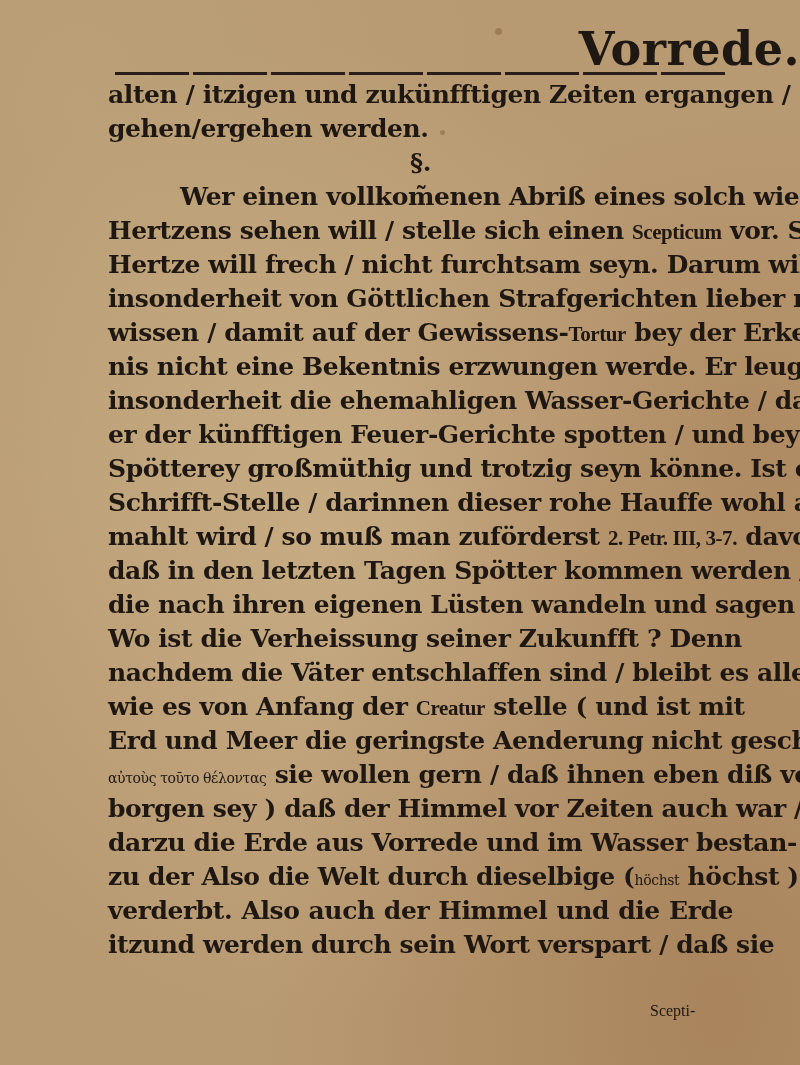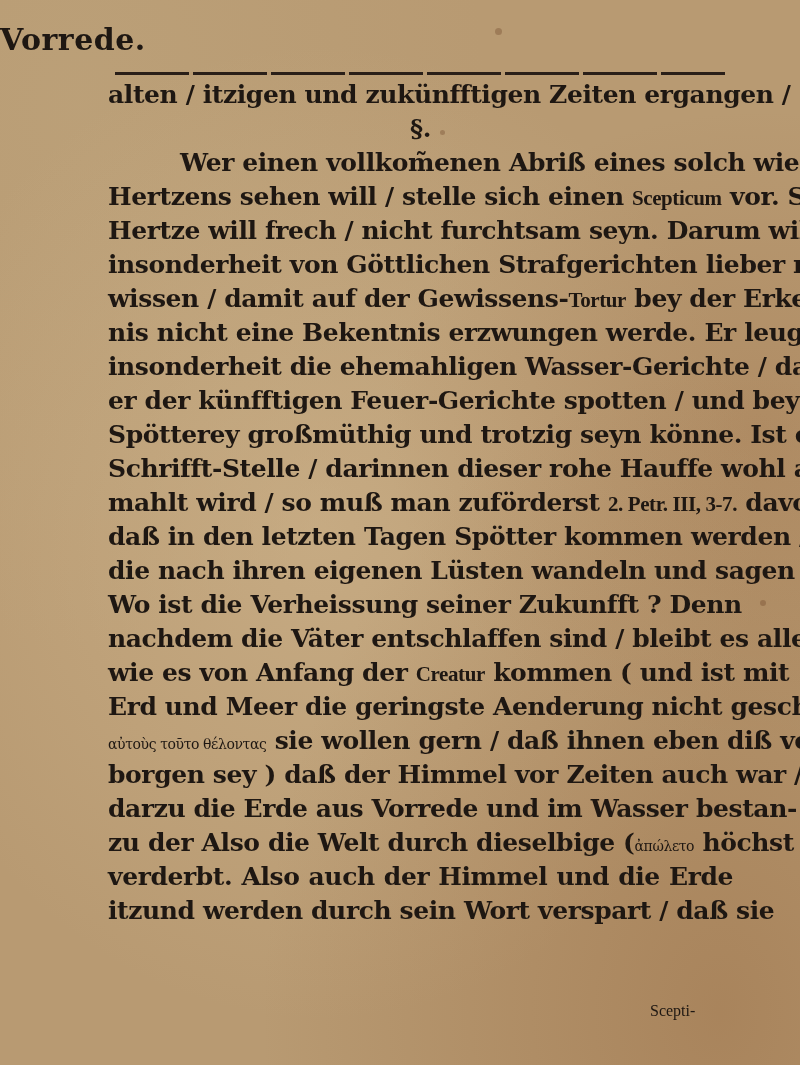"Vorrede." .header-title { font-size: 30px -> 46px; text-align: left -> right }
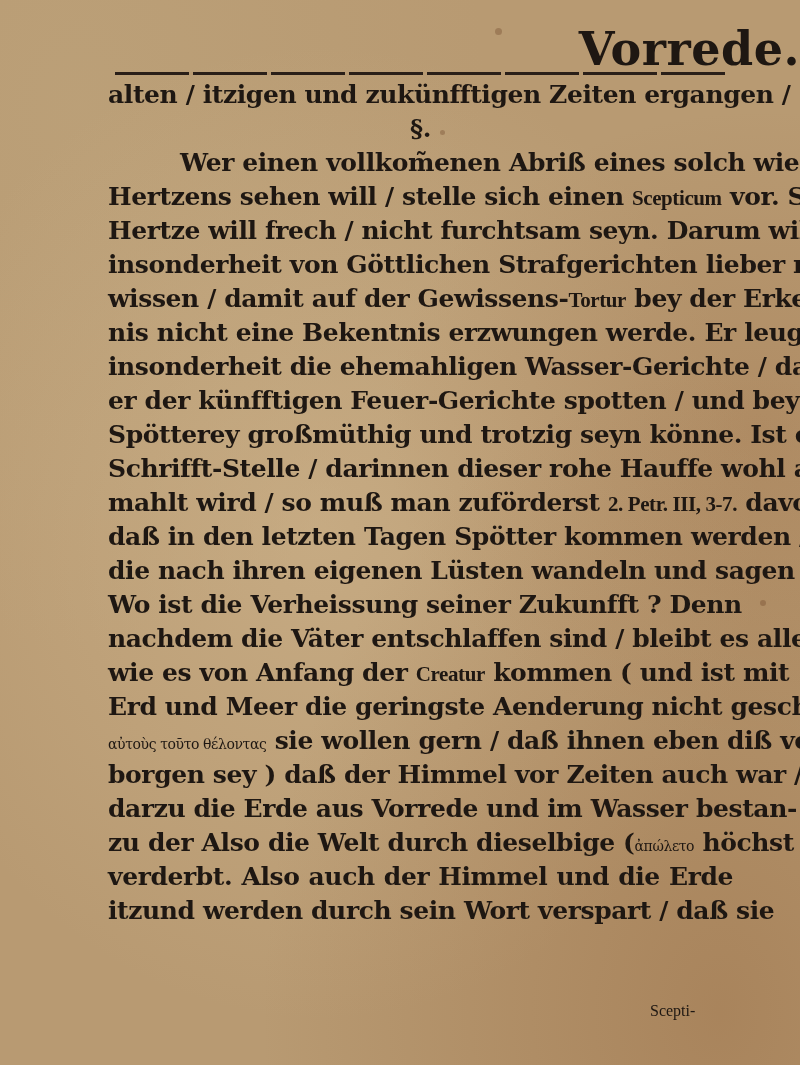"gehen/ergehen werden." div.line { html: none -> <div><span>gehen/ergehen werden.</span></div> }
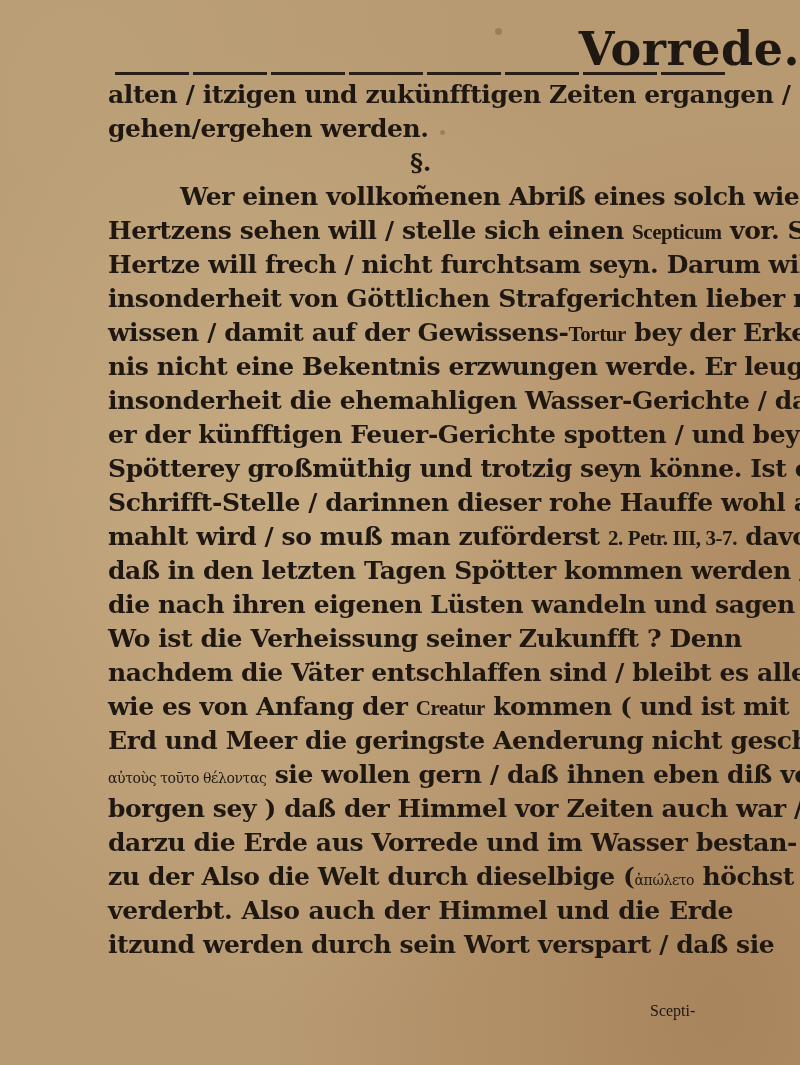"kommen ( und ist mit" span { text: kommen -> stelle }
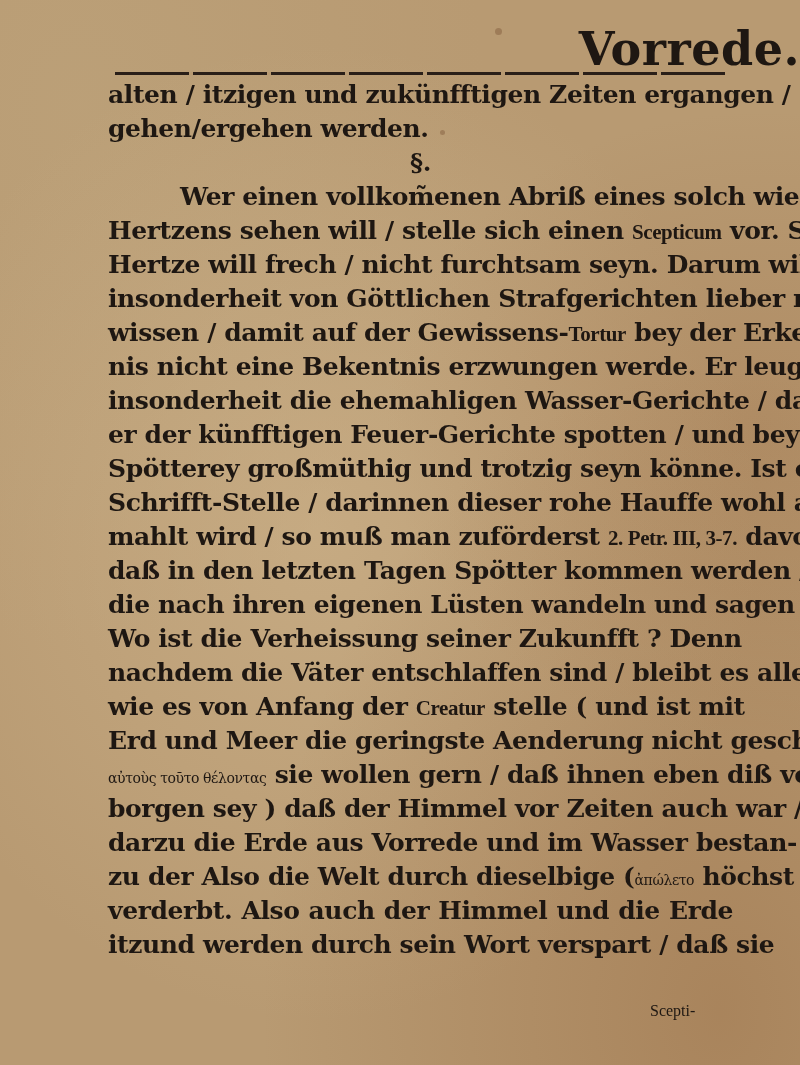"ἀπώλετο" span.greek { text: ἀπώλετο -> höchst }
